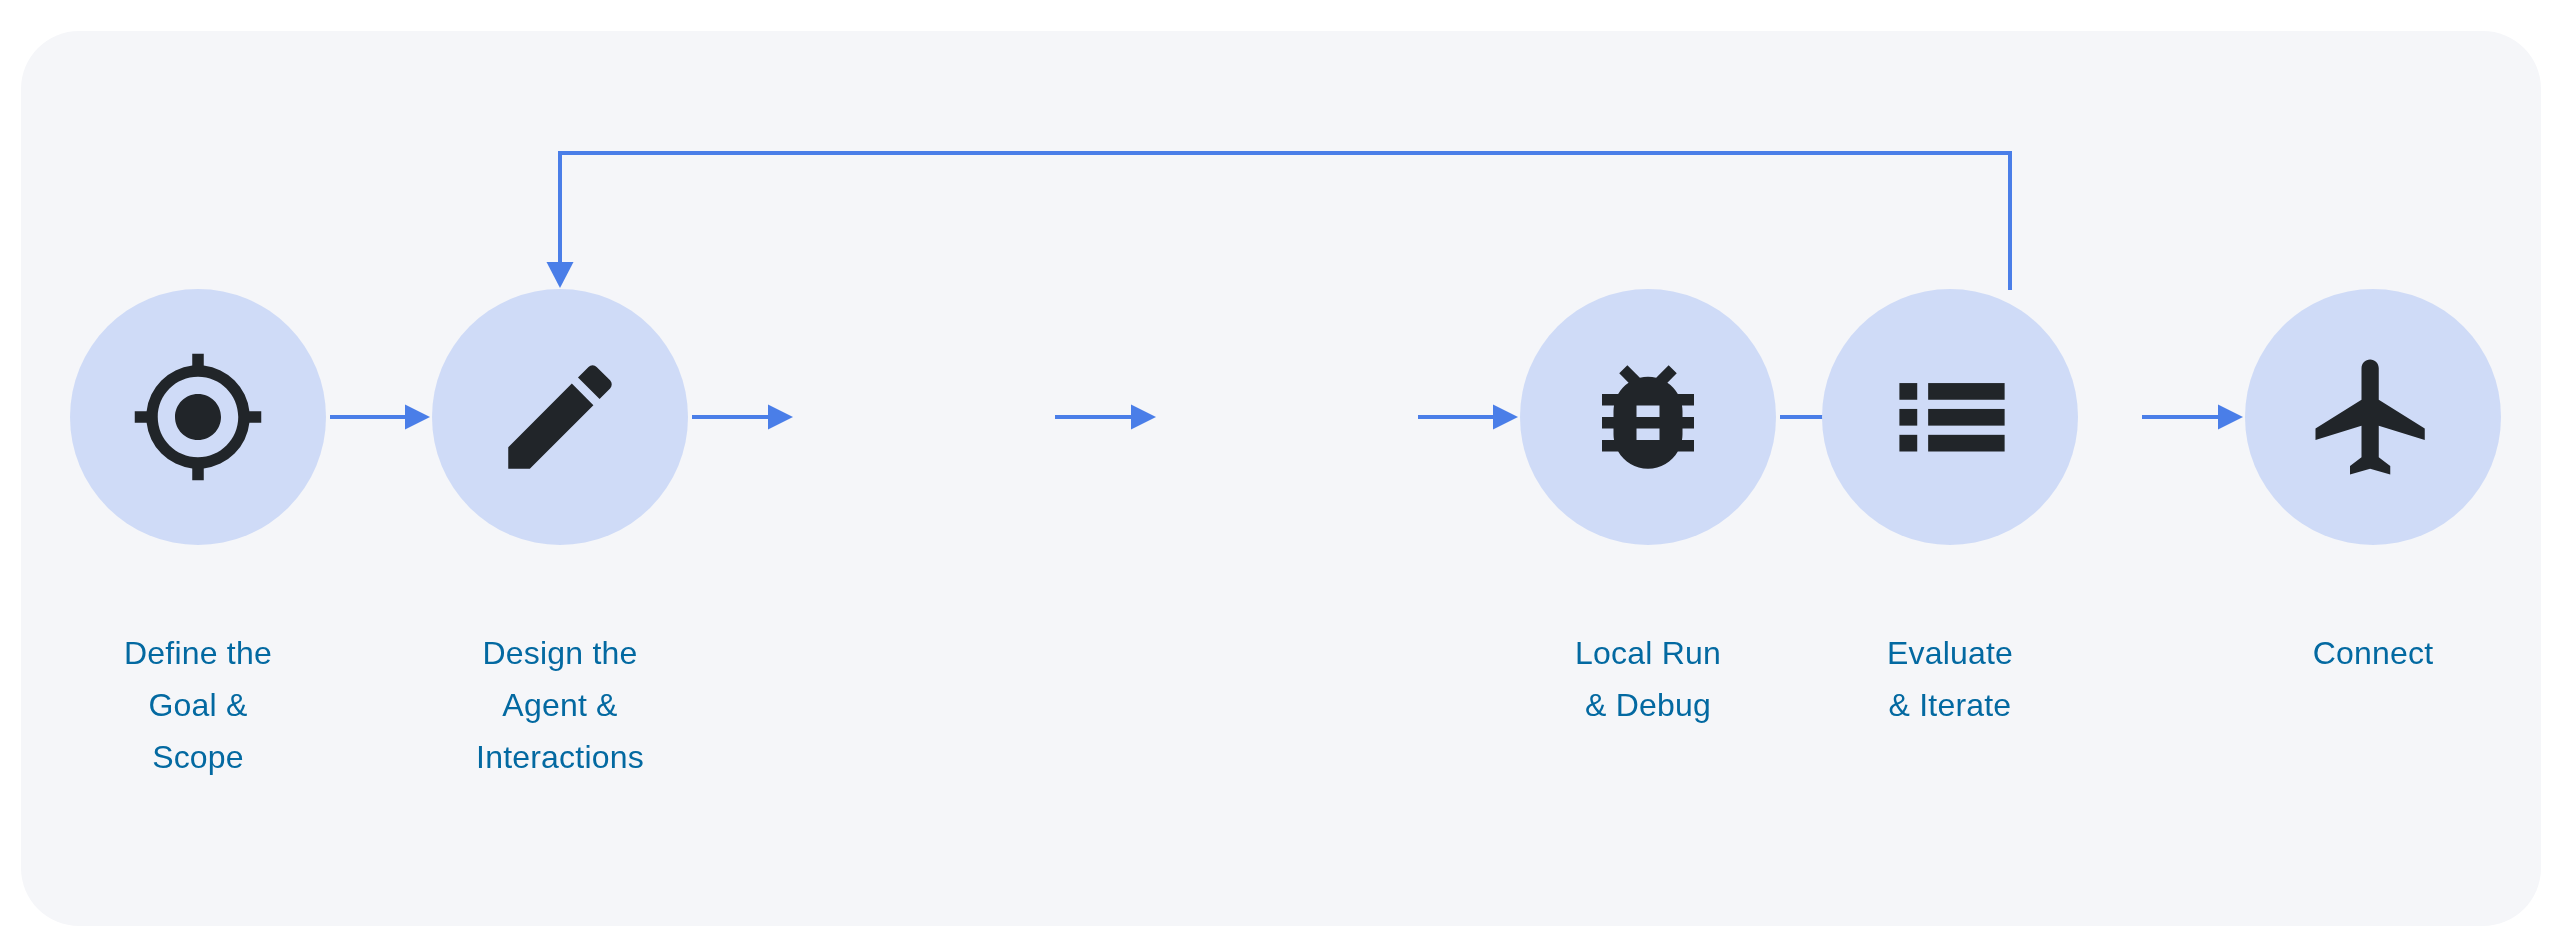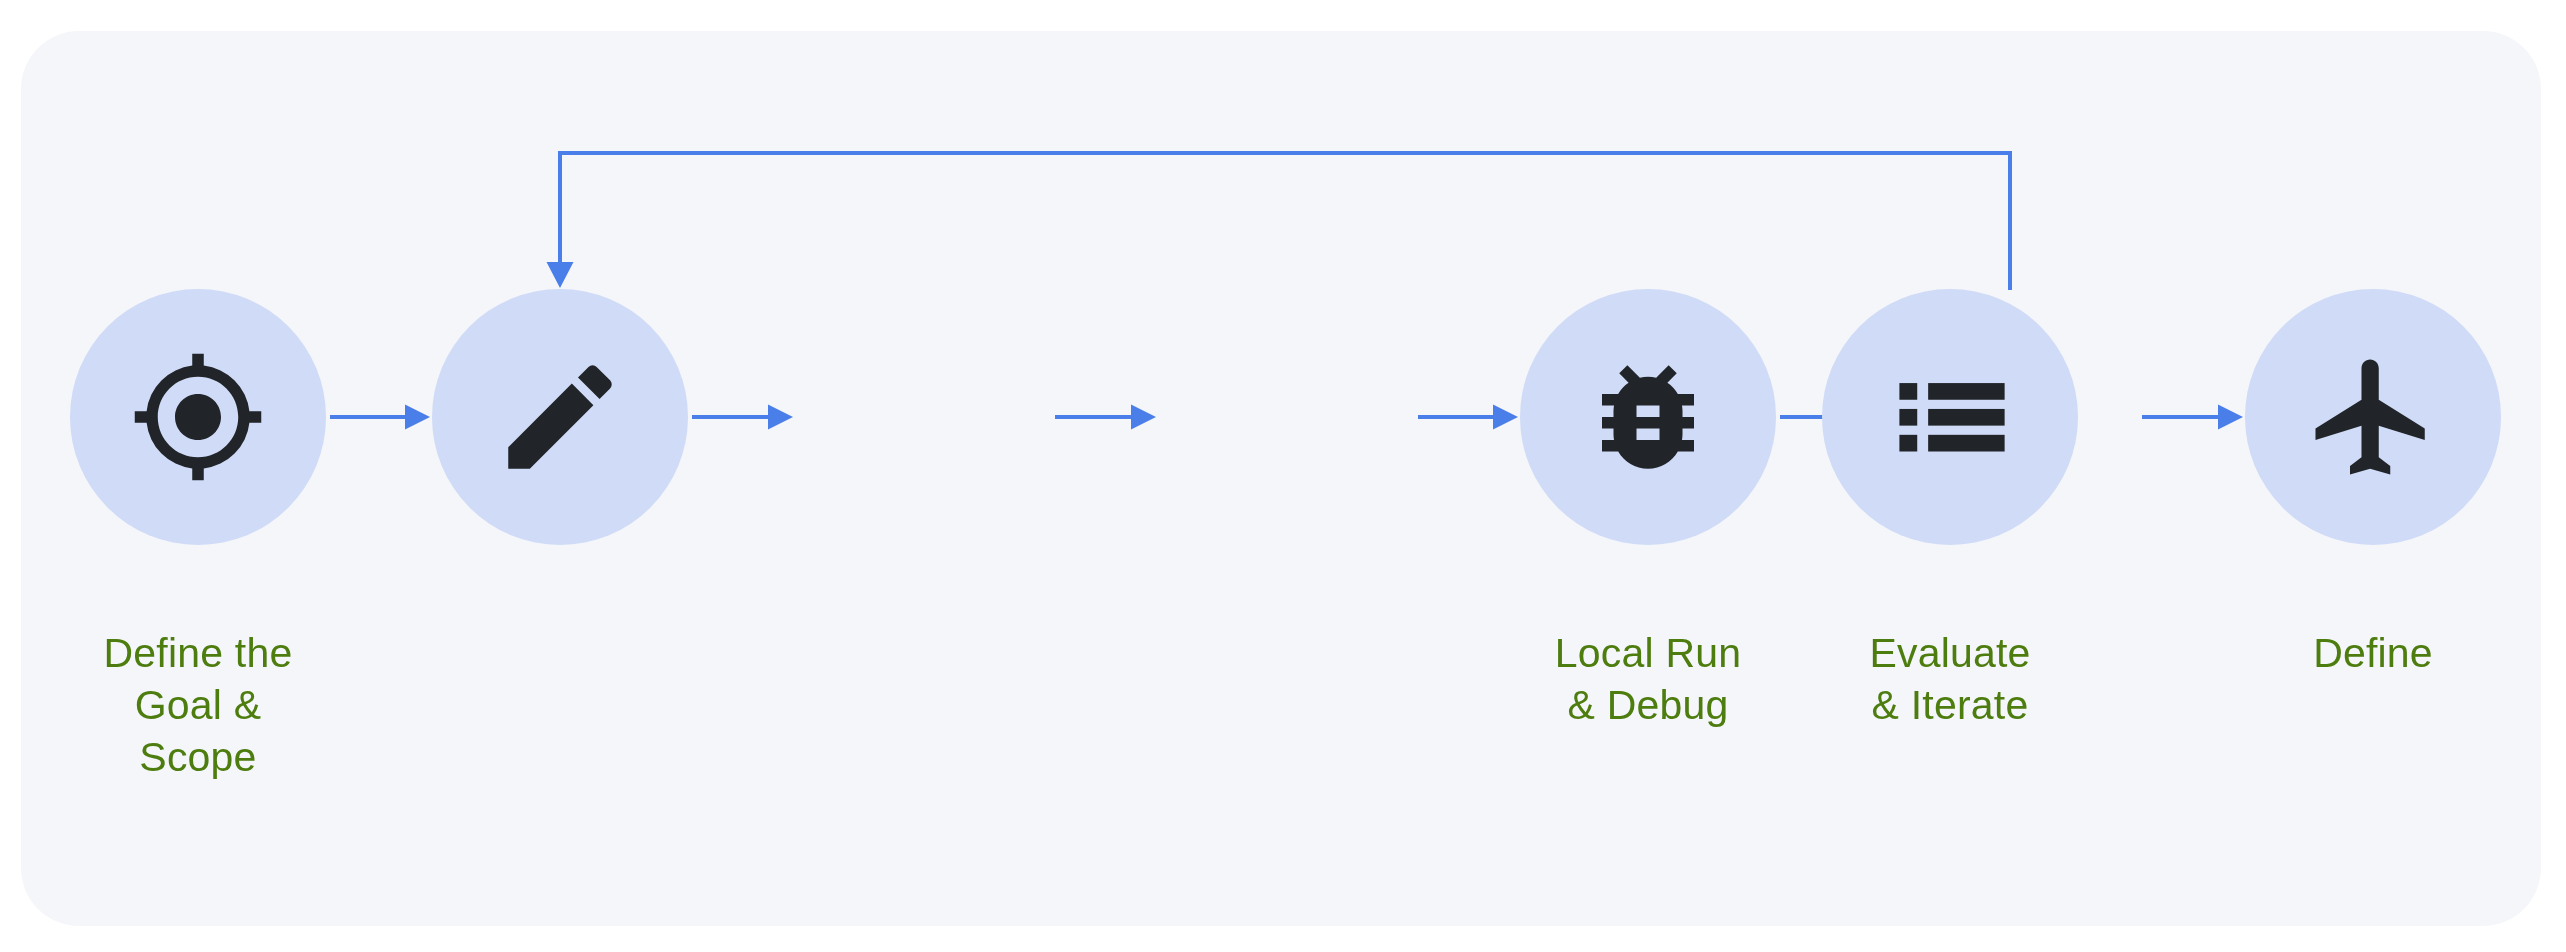"Define the" .label { color: #4d7c0f -> #0369a1; font-size: 41px -> 32px }
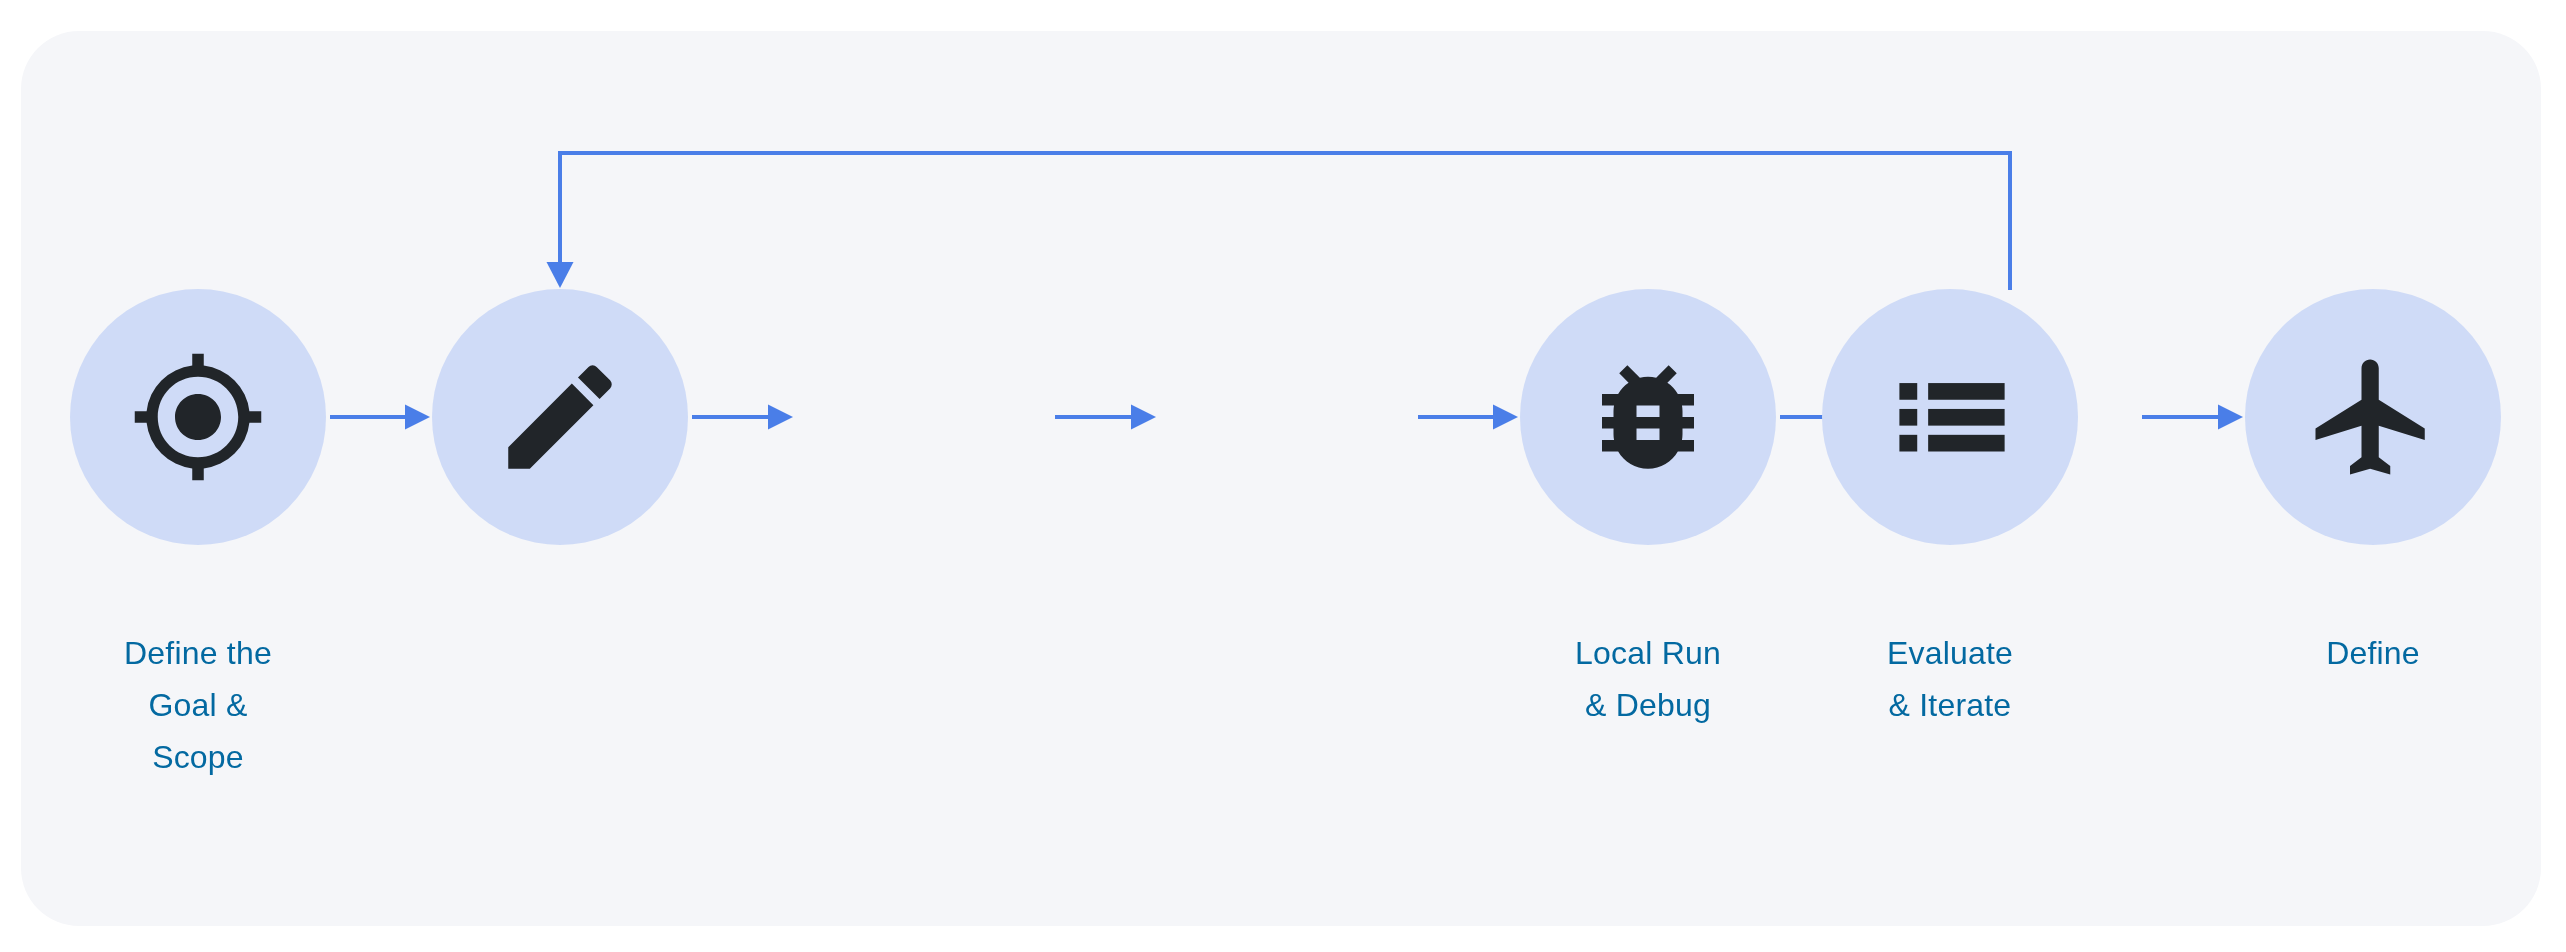"Design the" div.label { html: none -> <div>Design the Agent &amp; Interactions</div> }
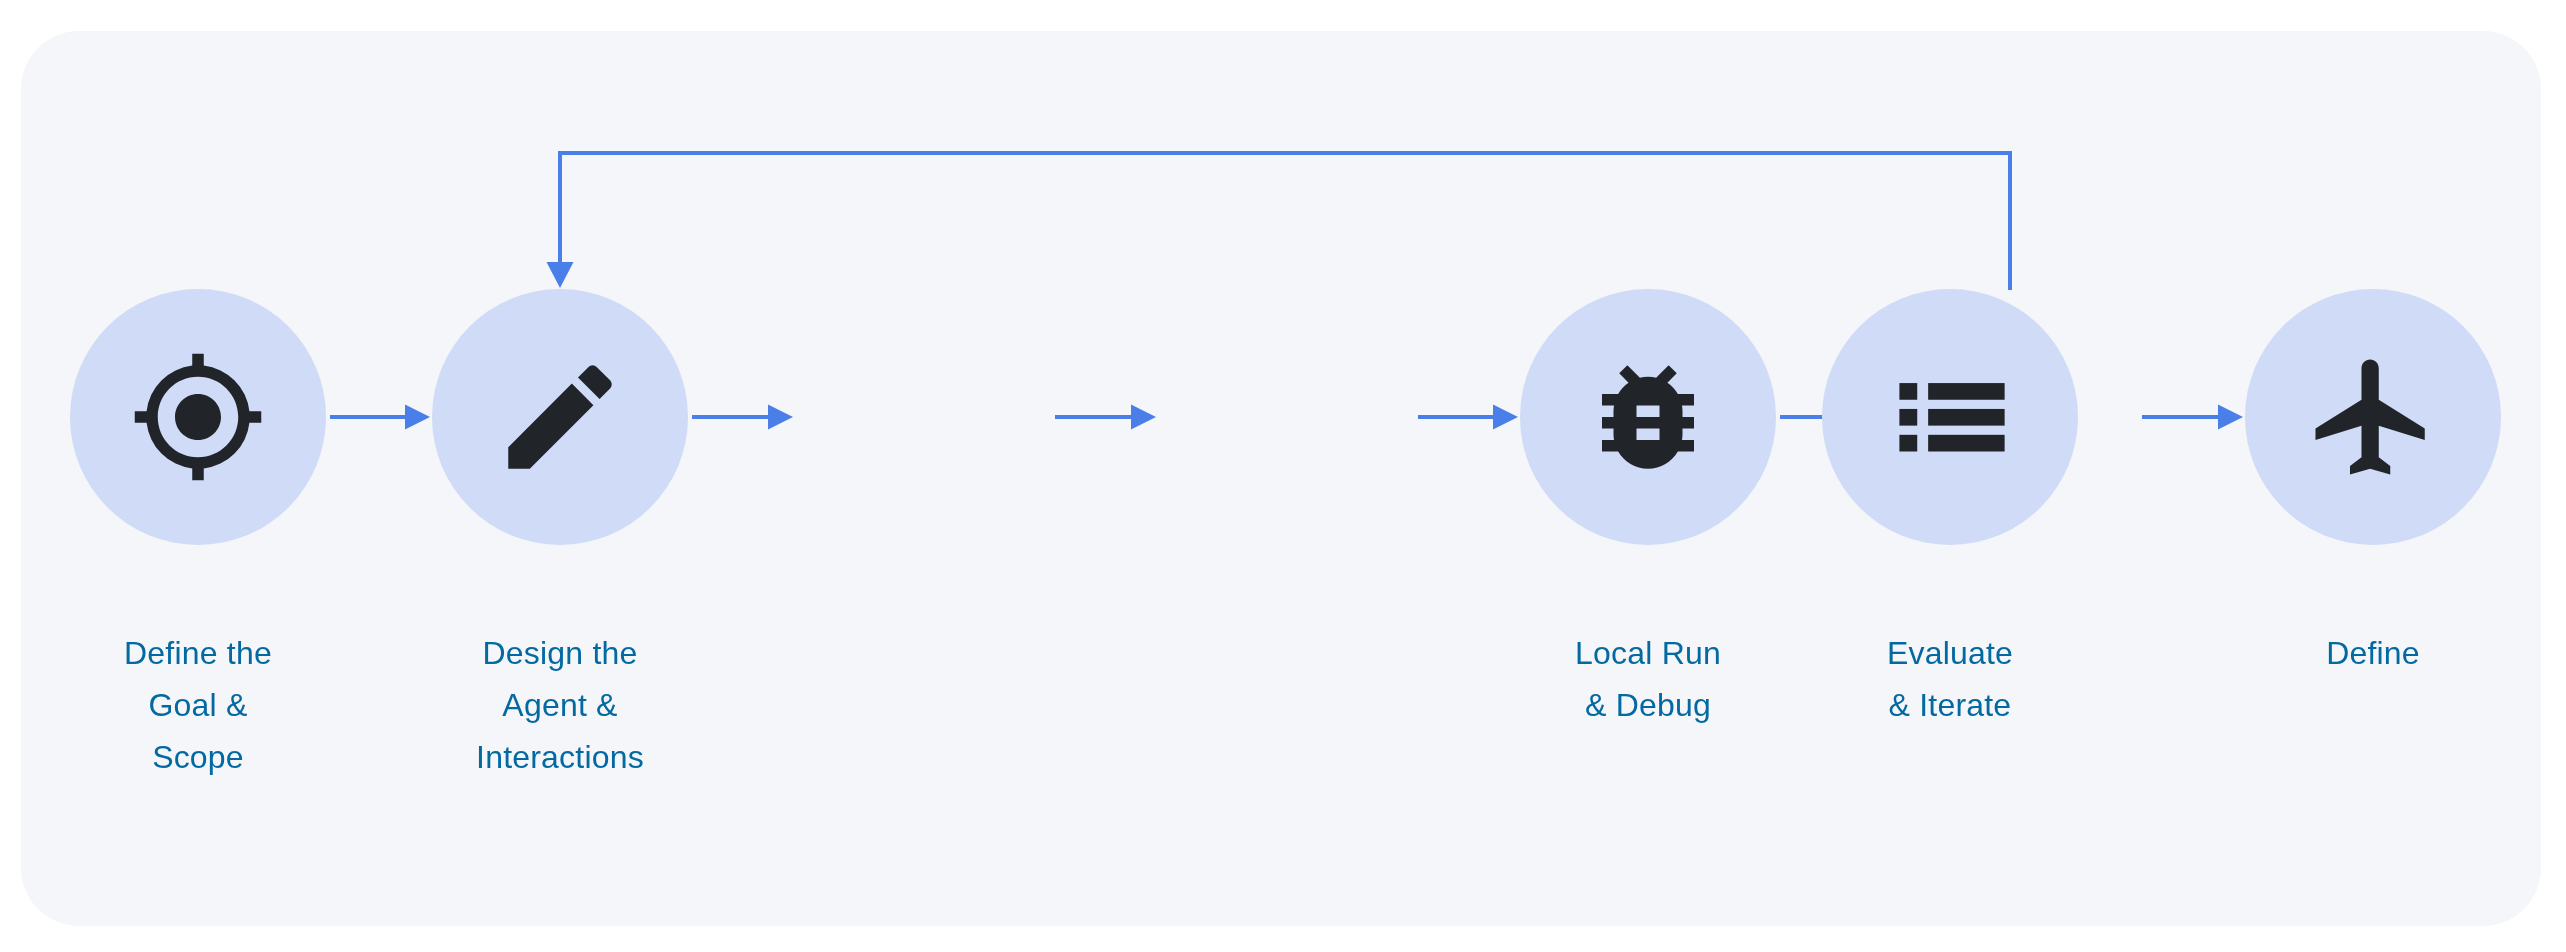"Define" div.label { text: Define -> Connect }
